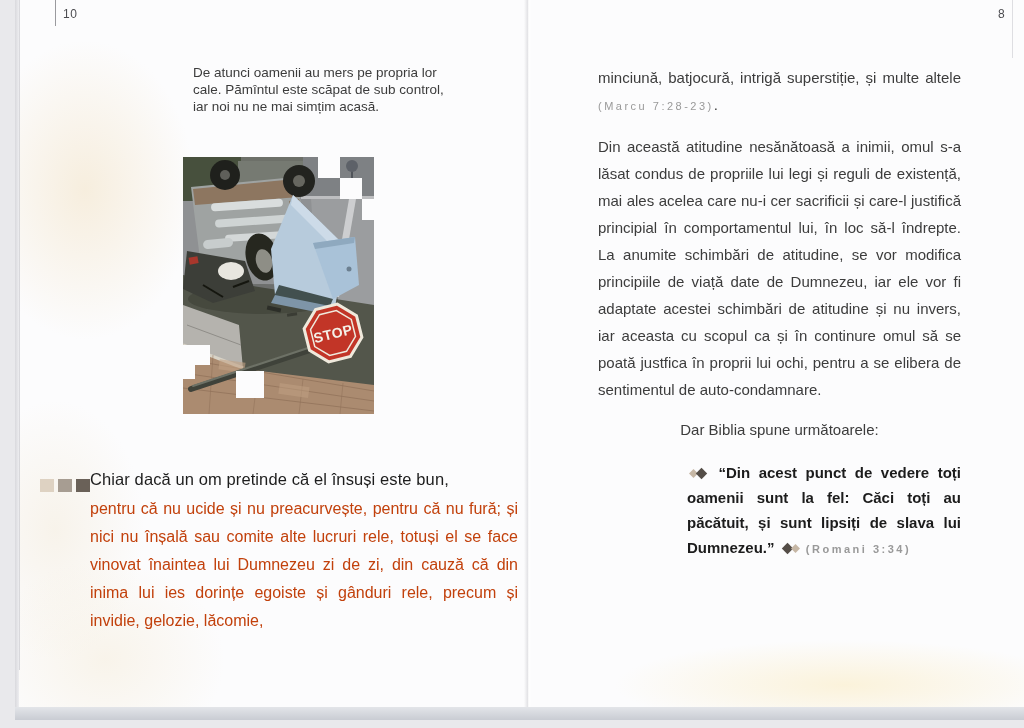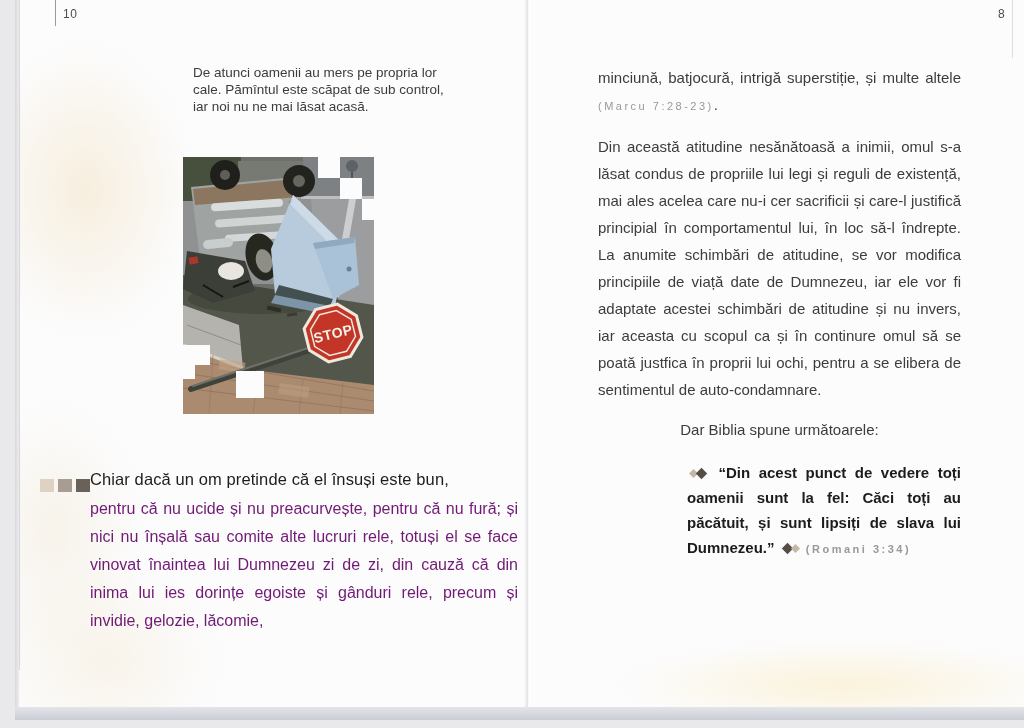"De atunci oamenii au mers" div.intro { text: lăsat -> simțim }
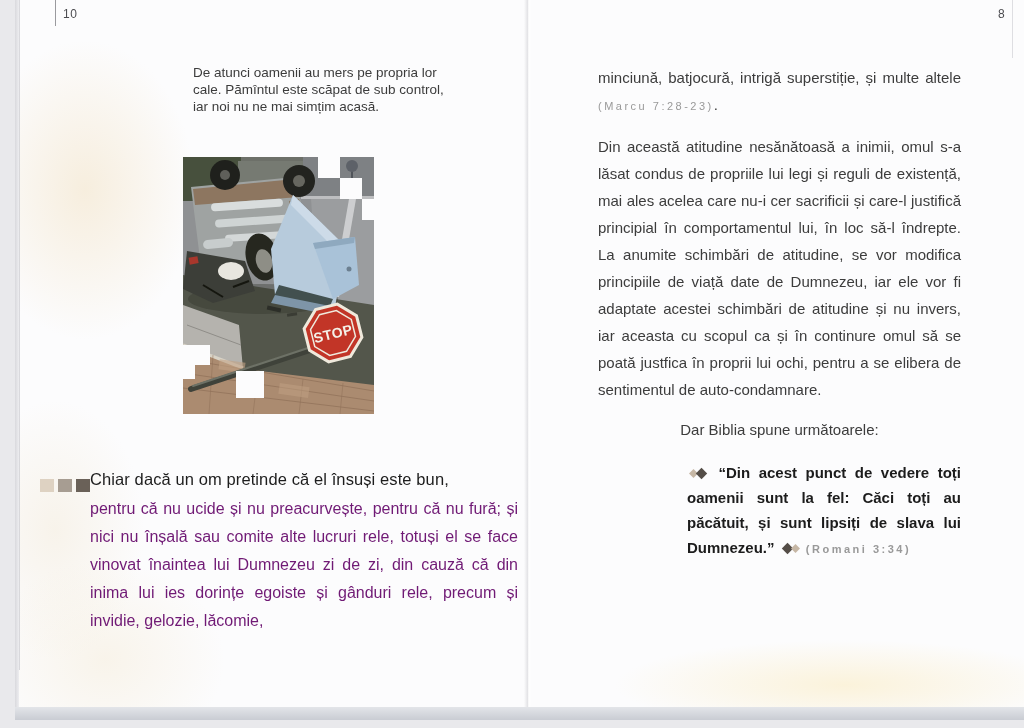"pentru că nu ucide și" .body-left { color: #701a75 -> #c2410c }
